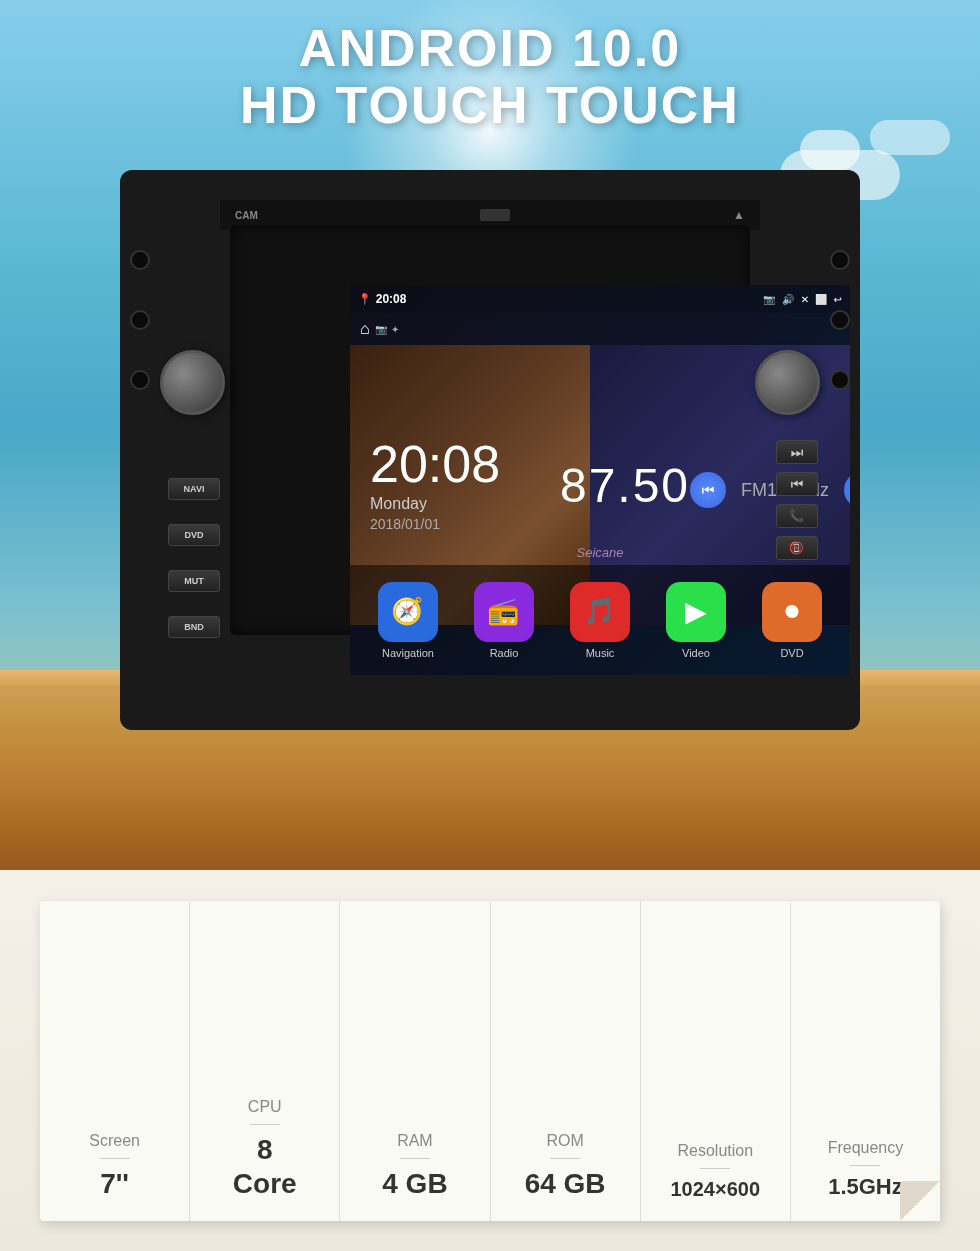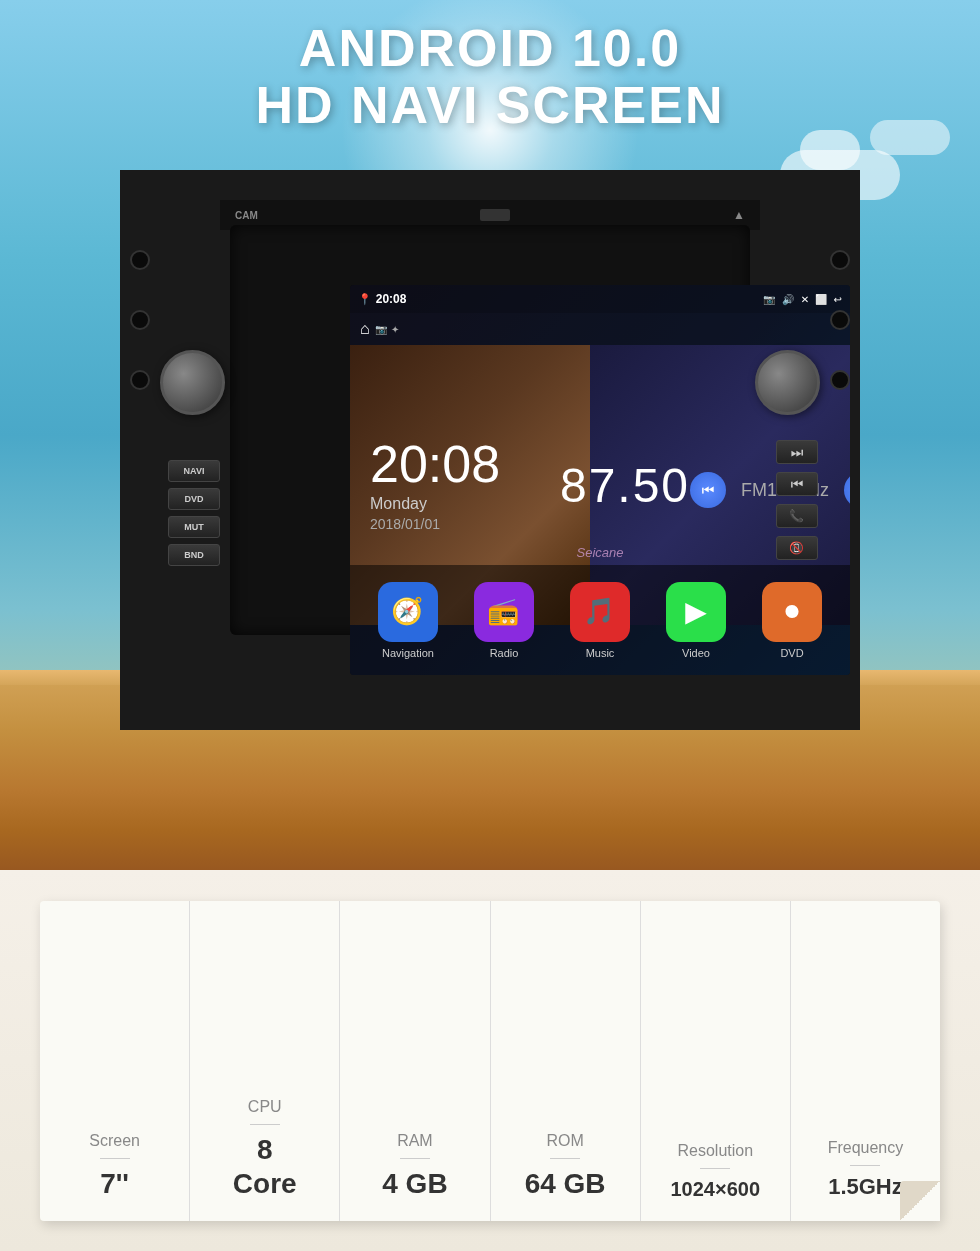"HD NAVI SCREEN" div.title-hd { text: NAVI SCREEN -> TOUCH TOUCH }
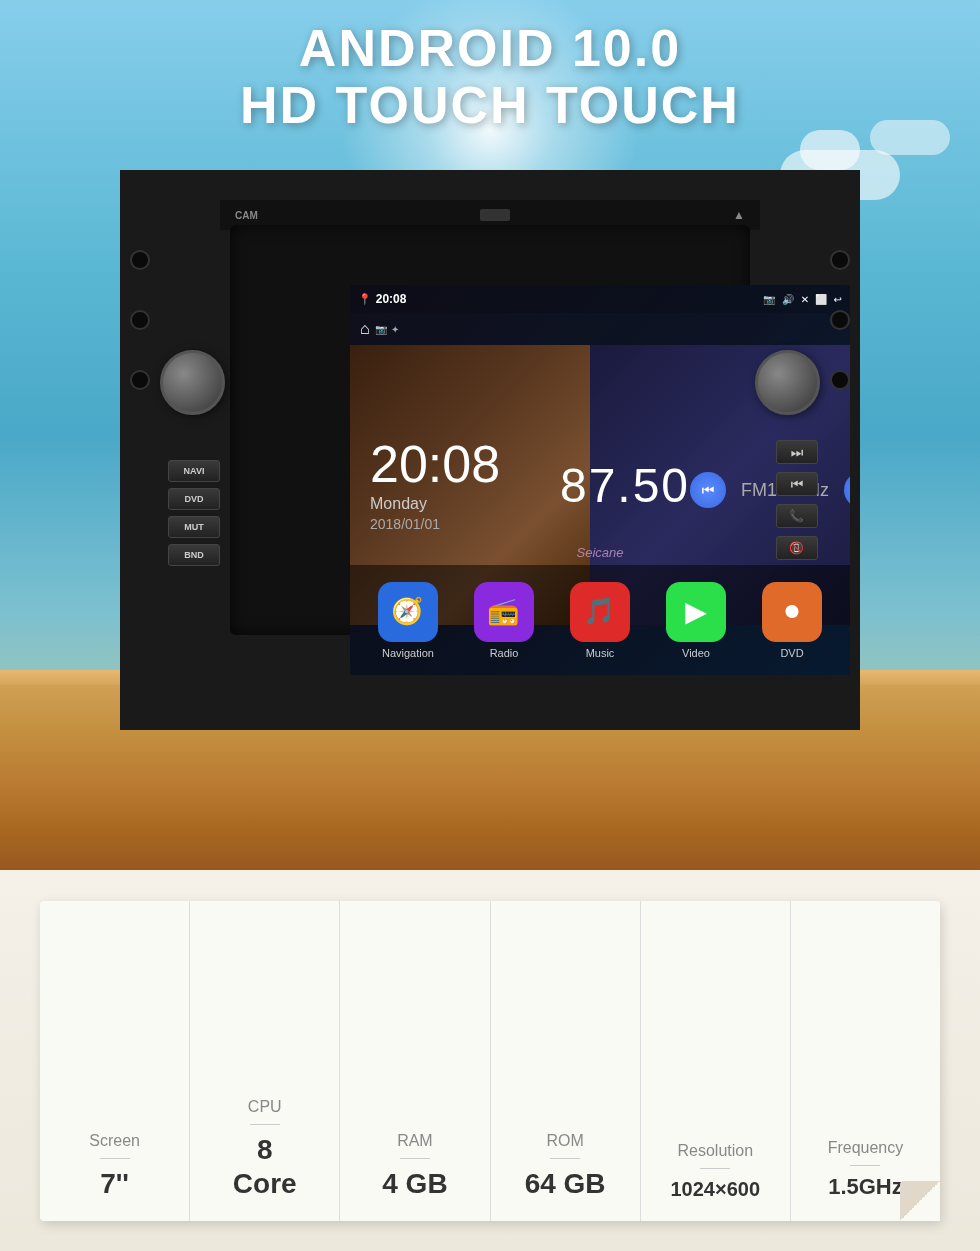"CAM" .stereo-body { border-radius: 0 -> 12px }
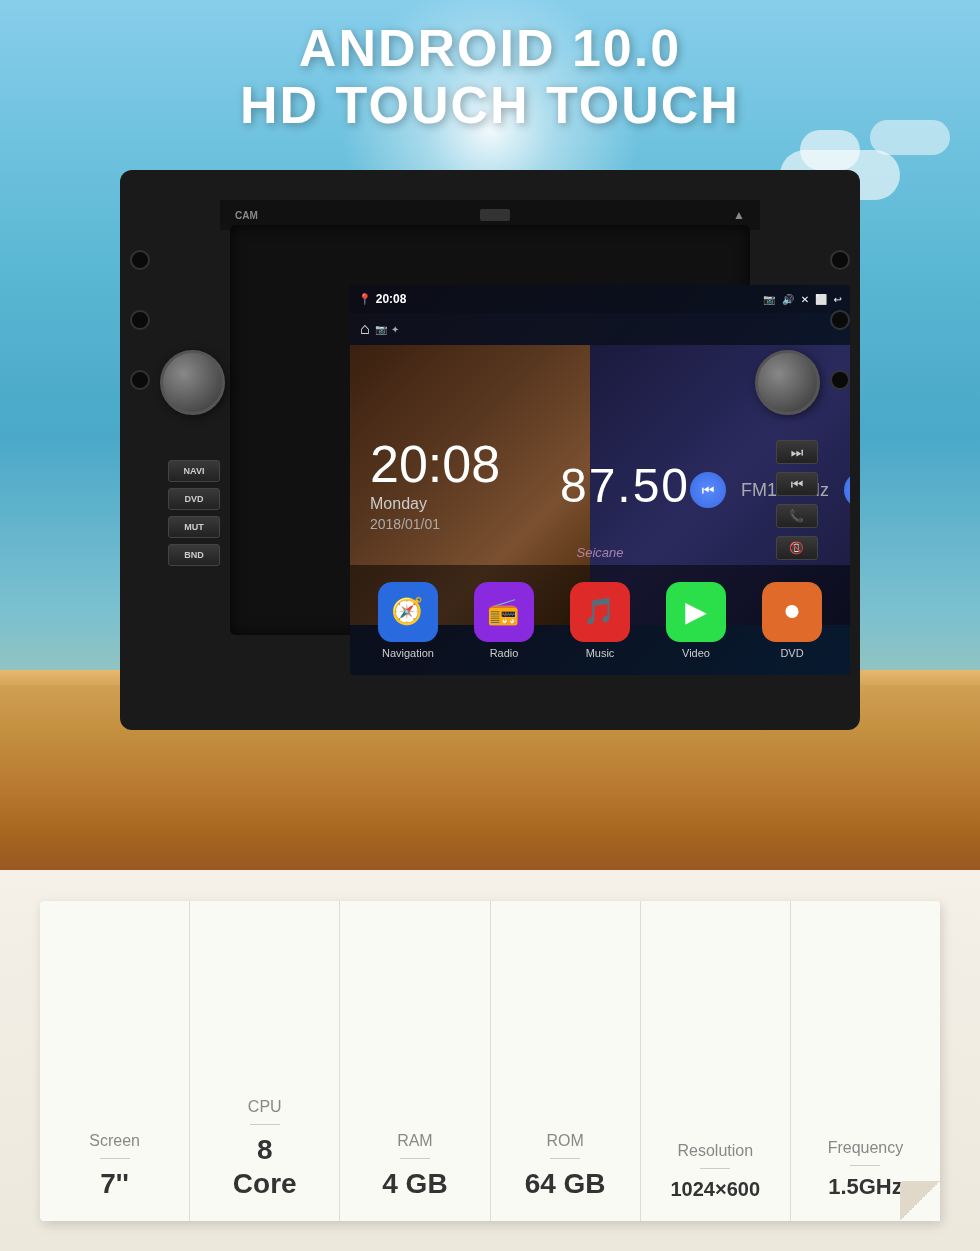"NAVI" .side-btn { margin-top: none -> 18px }
